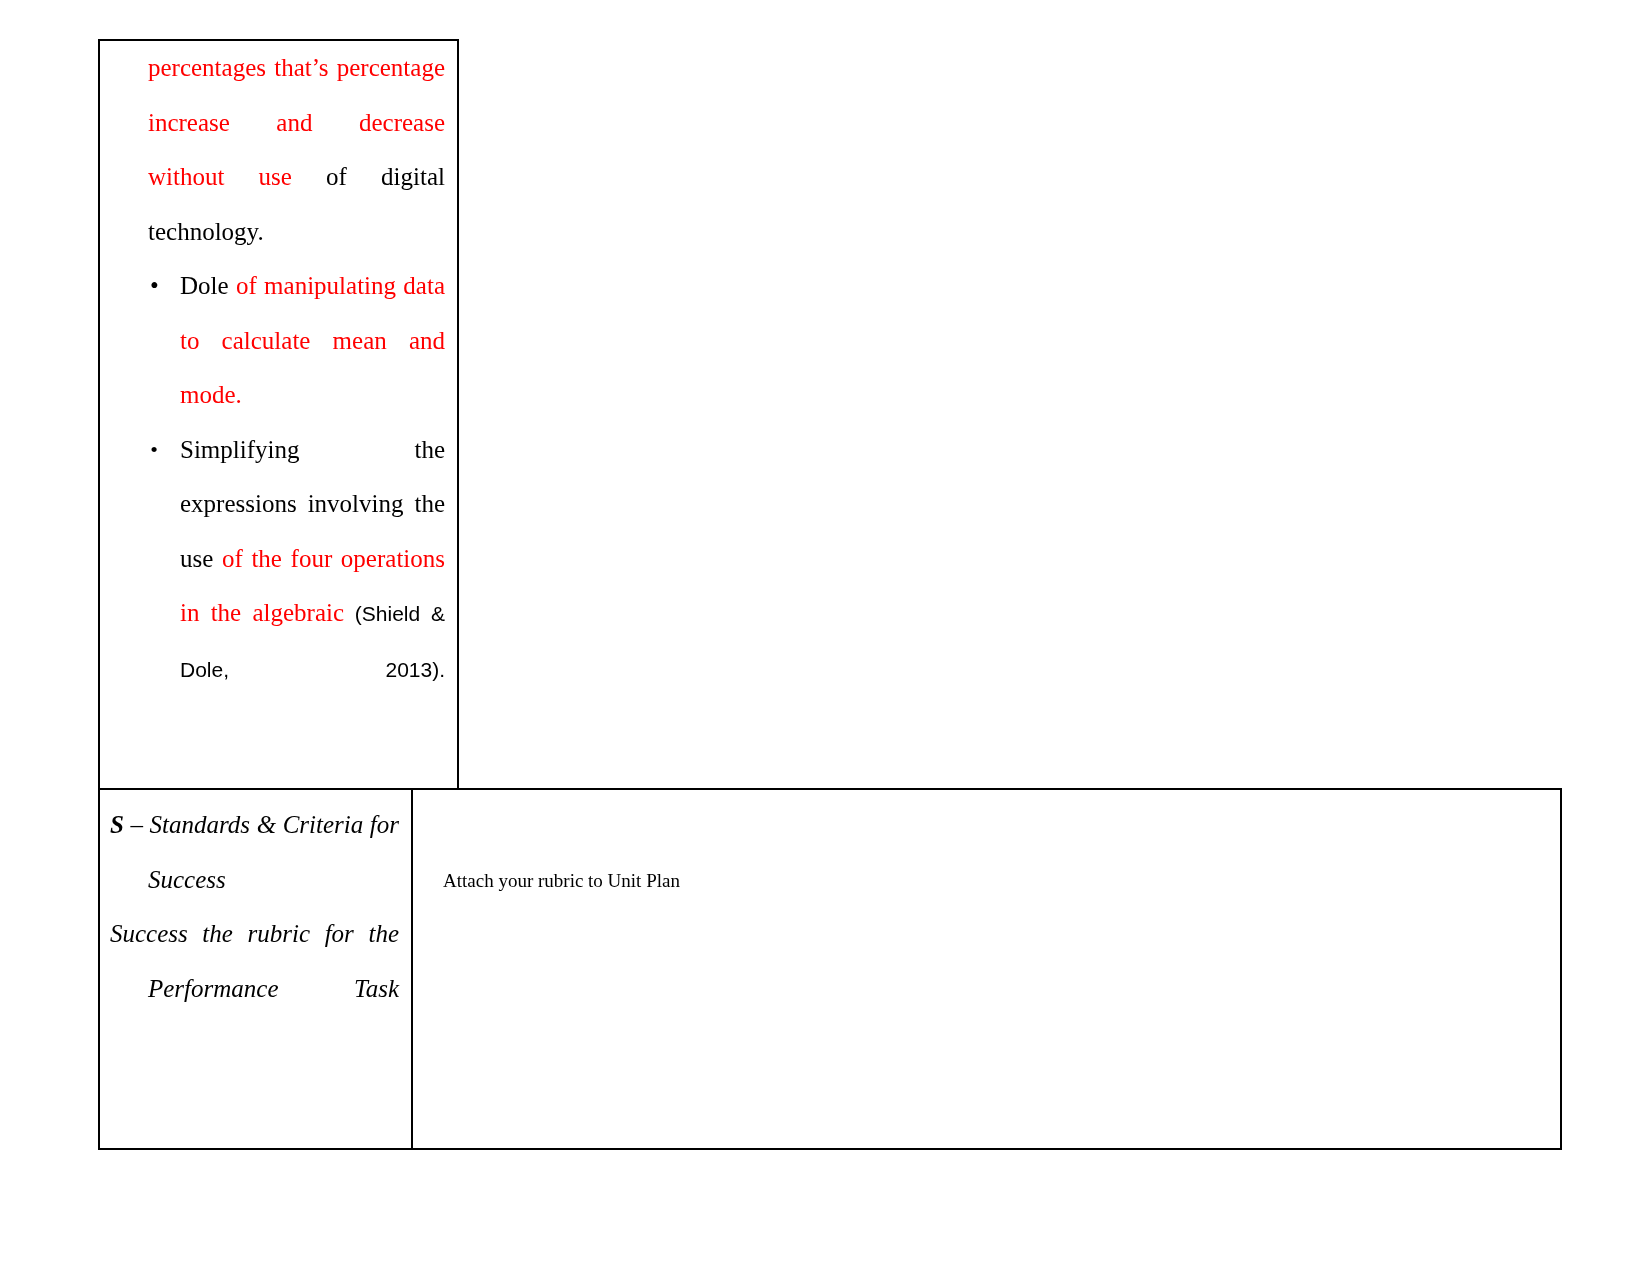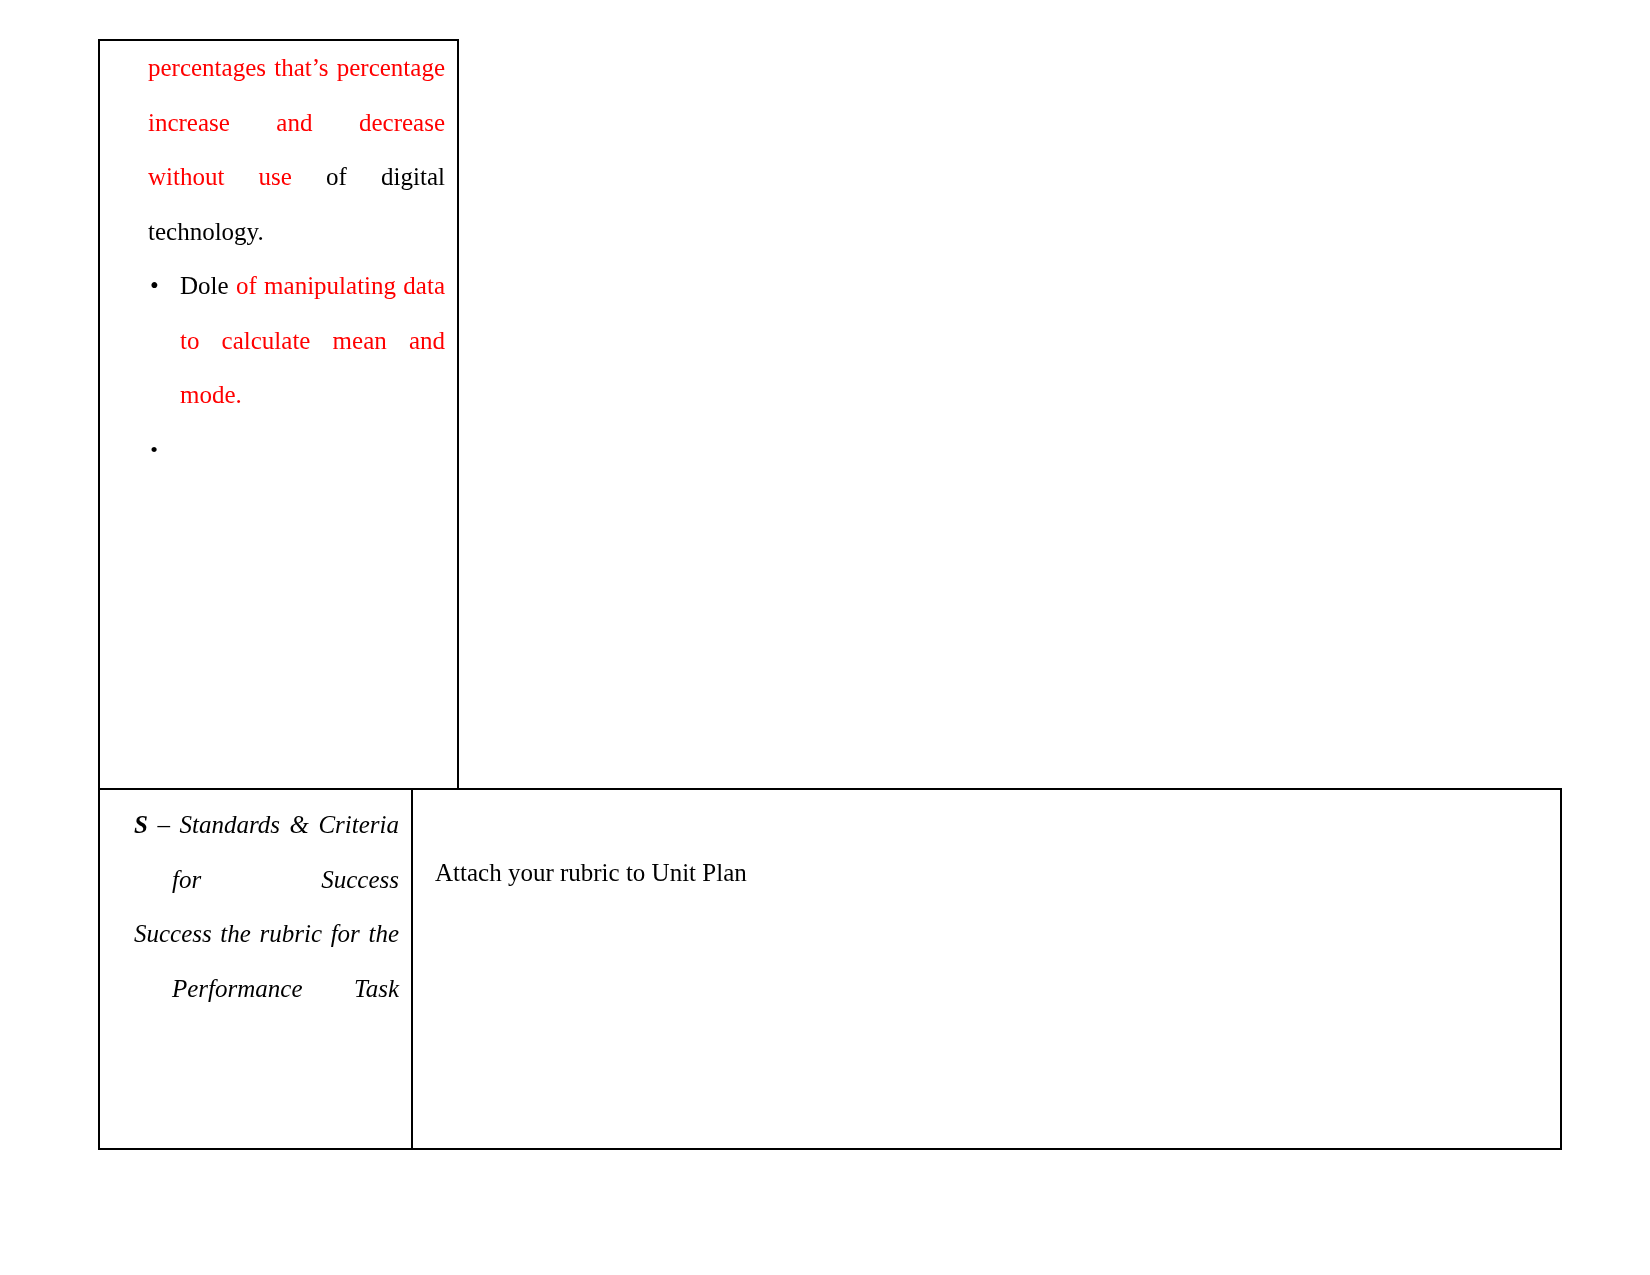"Simplifying the expressions involving" p.p { html: none -> <p><span>Simplifying the expressions involving the use </span><span>of the four operations in the algebraic</span><span> (Shield &amp; Dole, 2013).</span></p> }
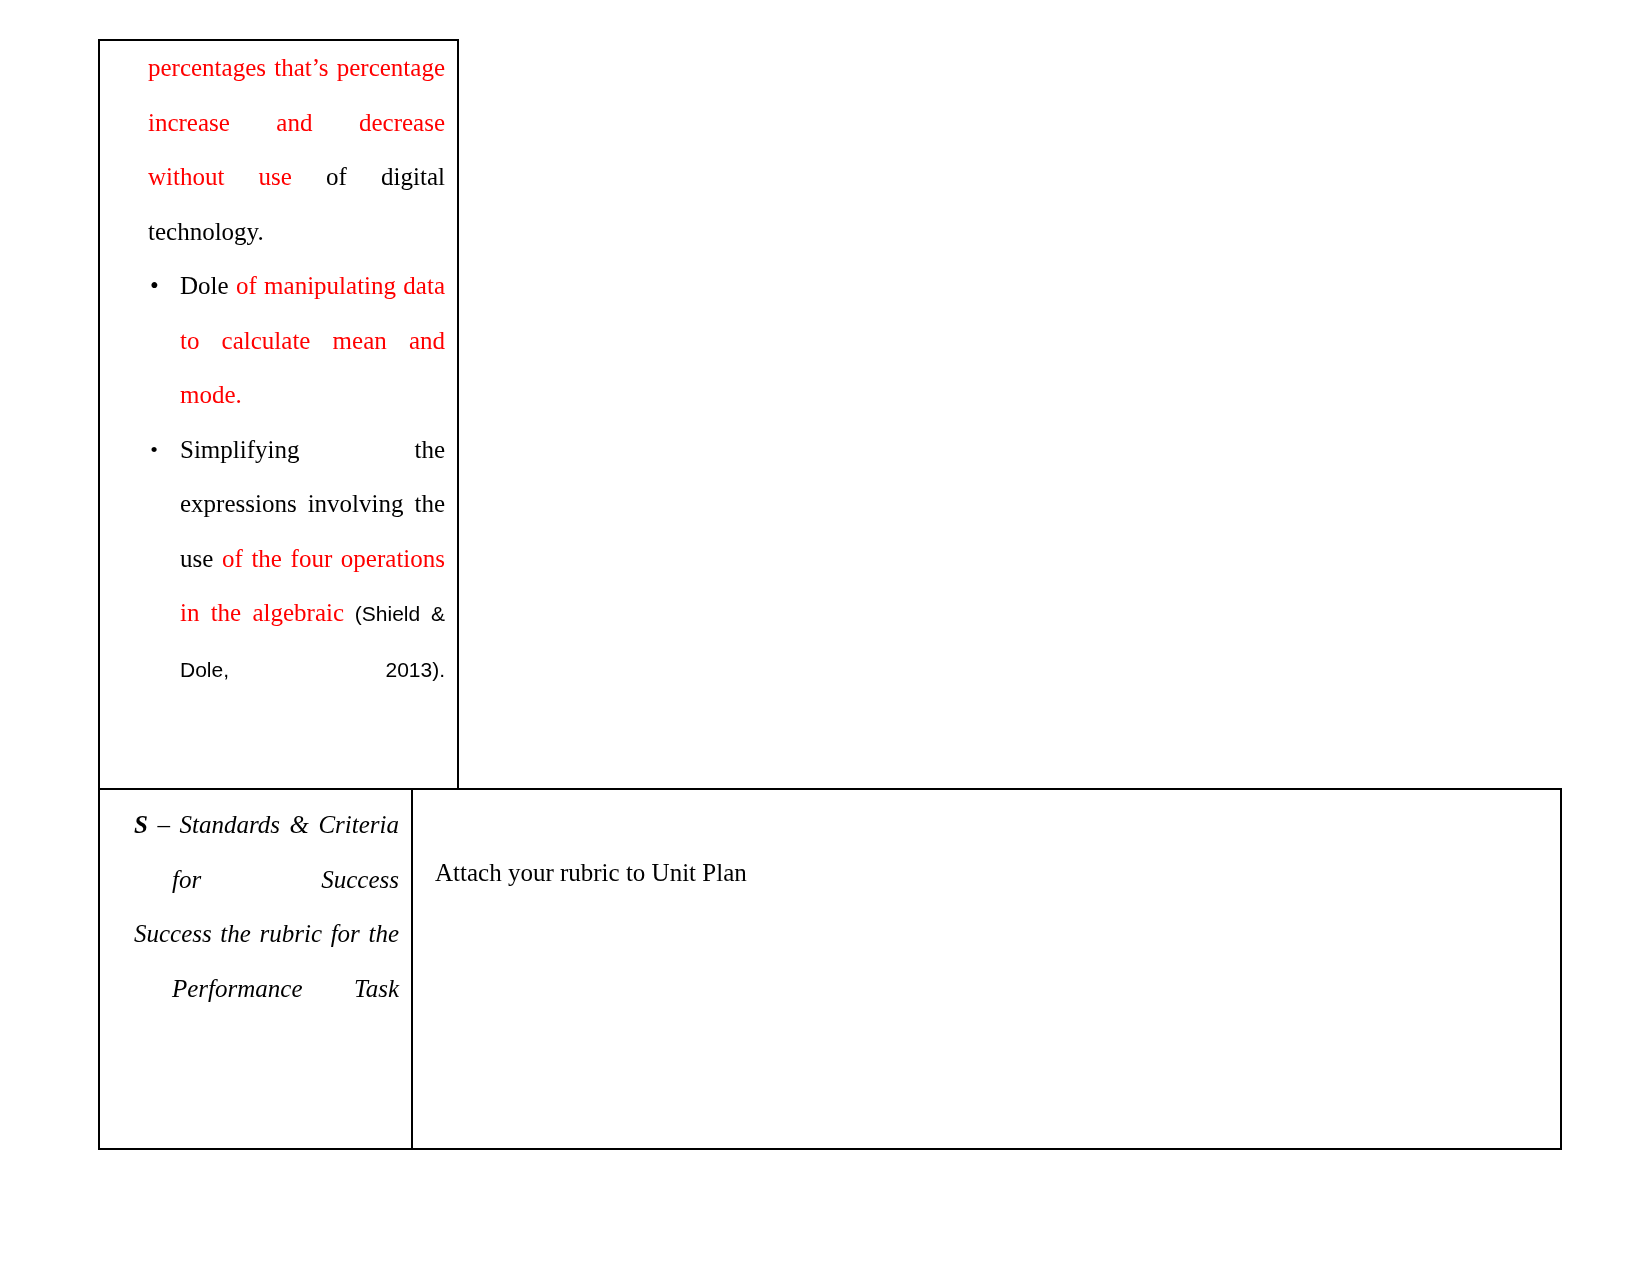"S – Standards & Criteria" .indent-hang { margin-left: 24px -> none }
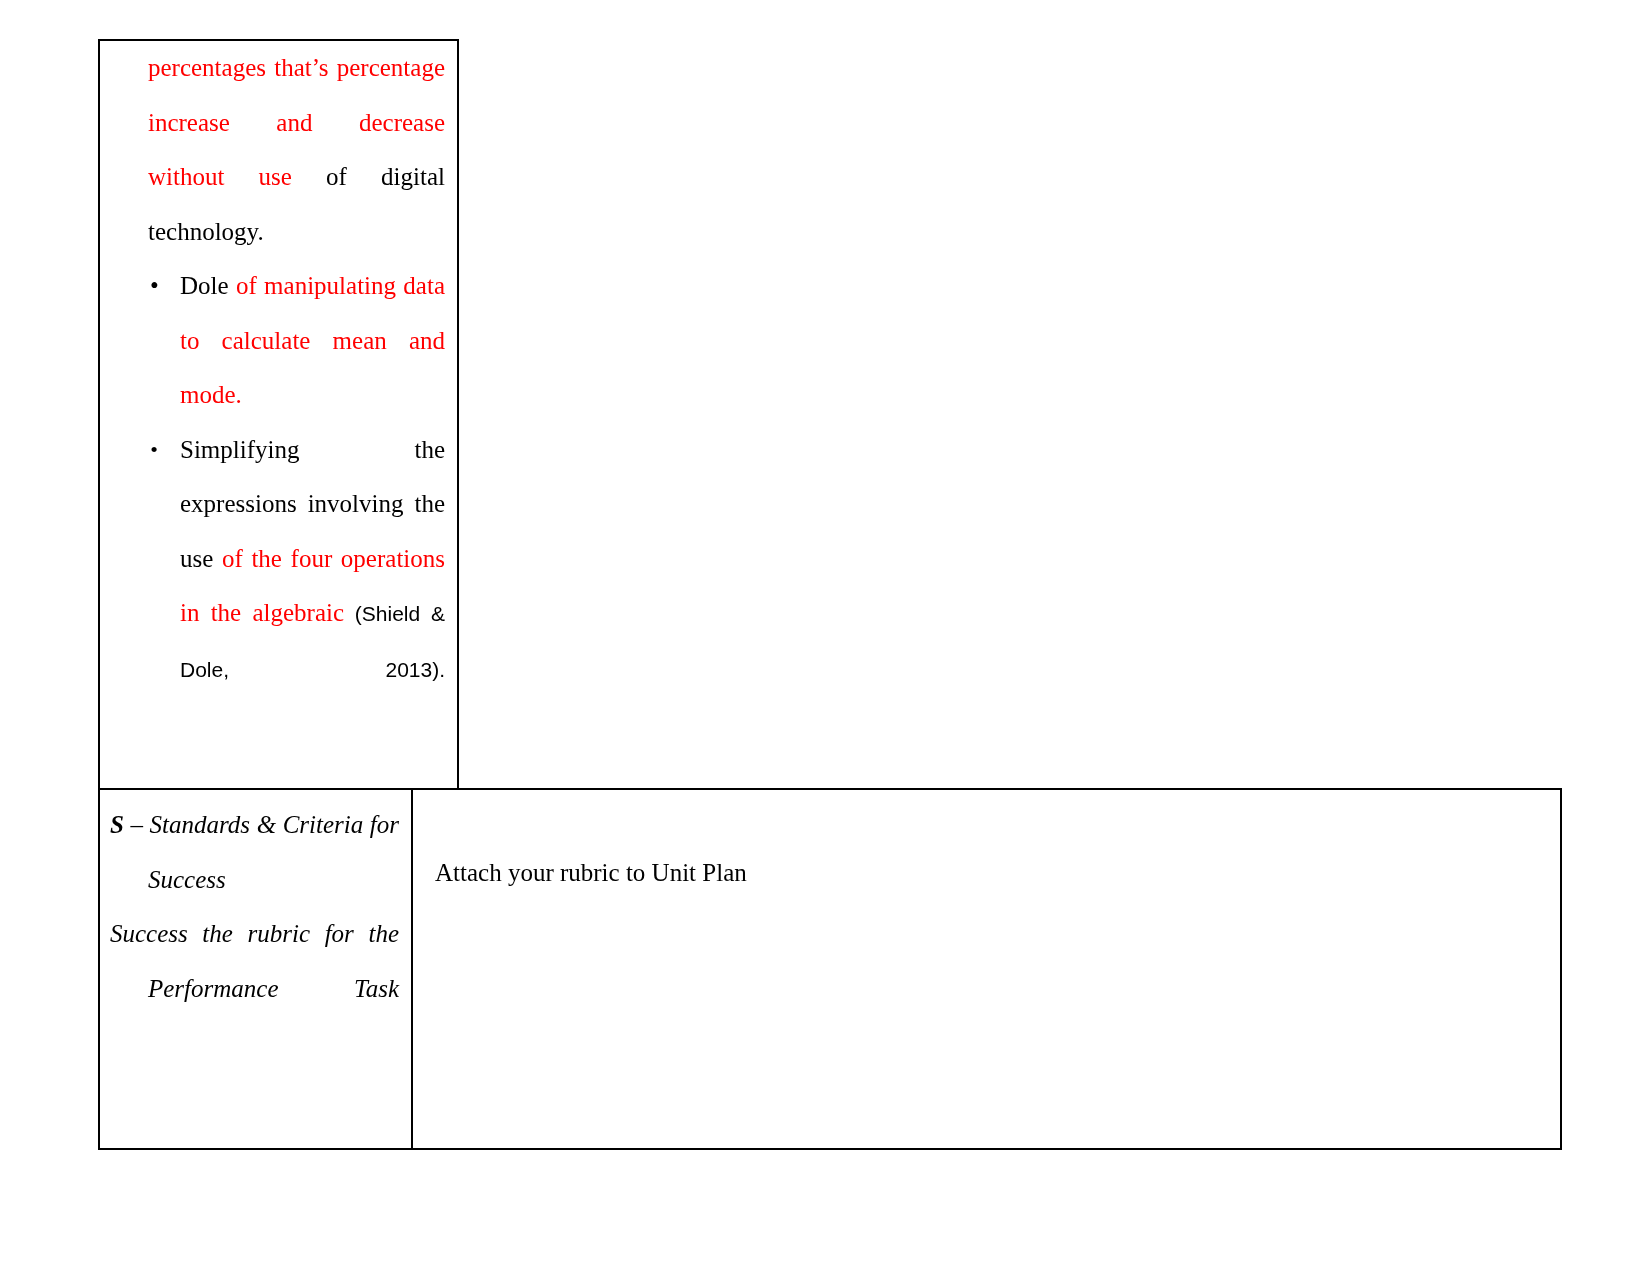"Attach your rubric to Unit" .right-text { font-size: 25px -> 19px; margin: 8px -> 16px }
